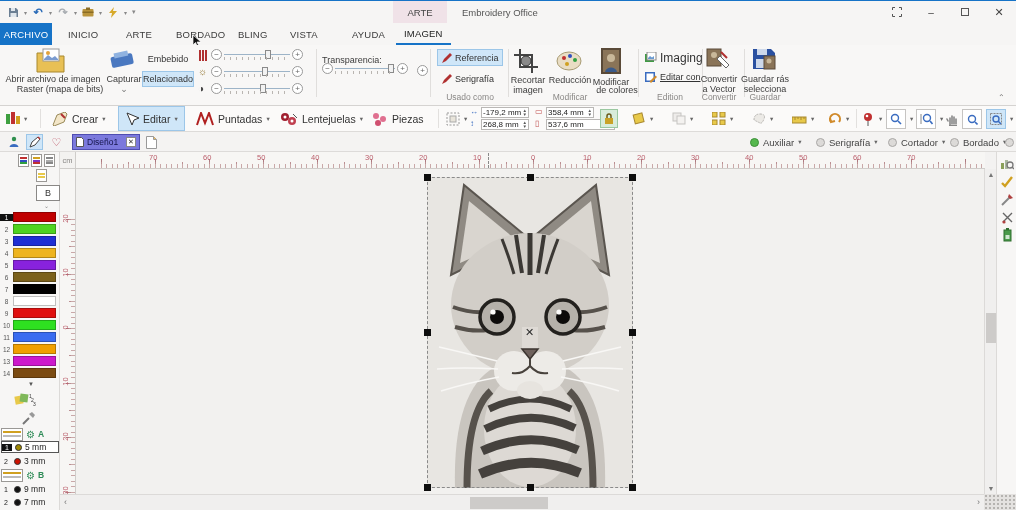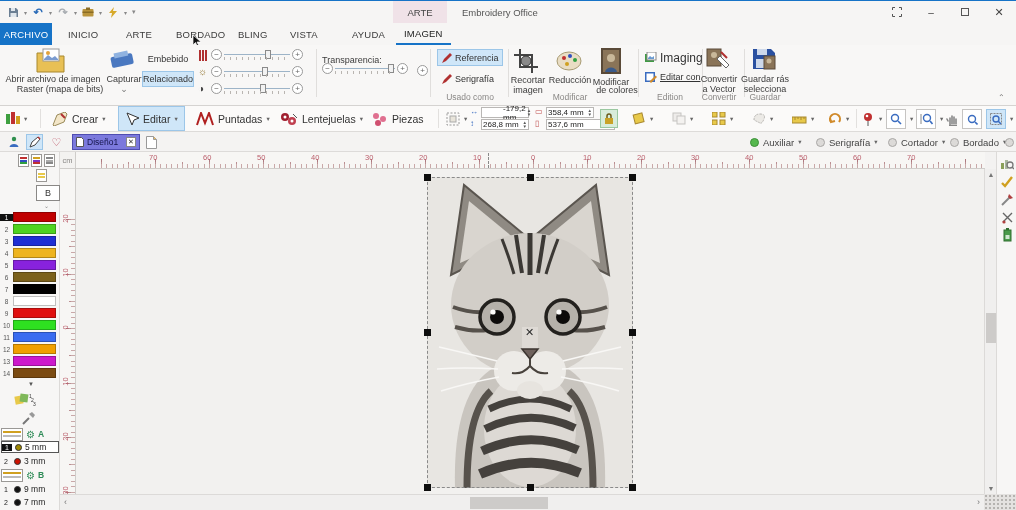"-179,2 mm" span { padding-left: 20px -> none }
